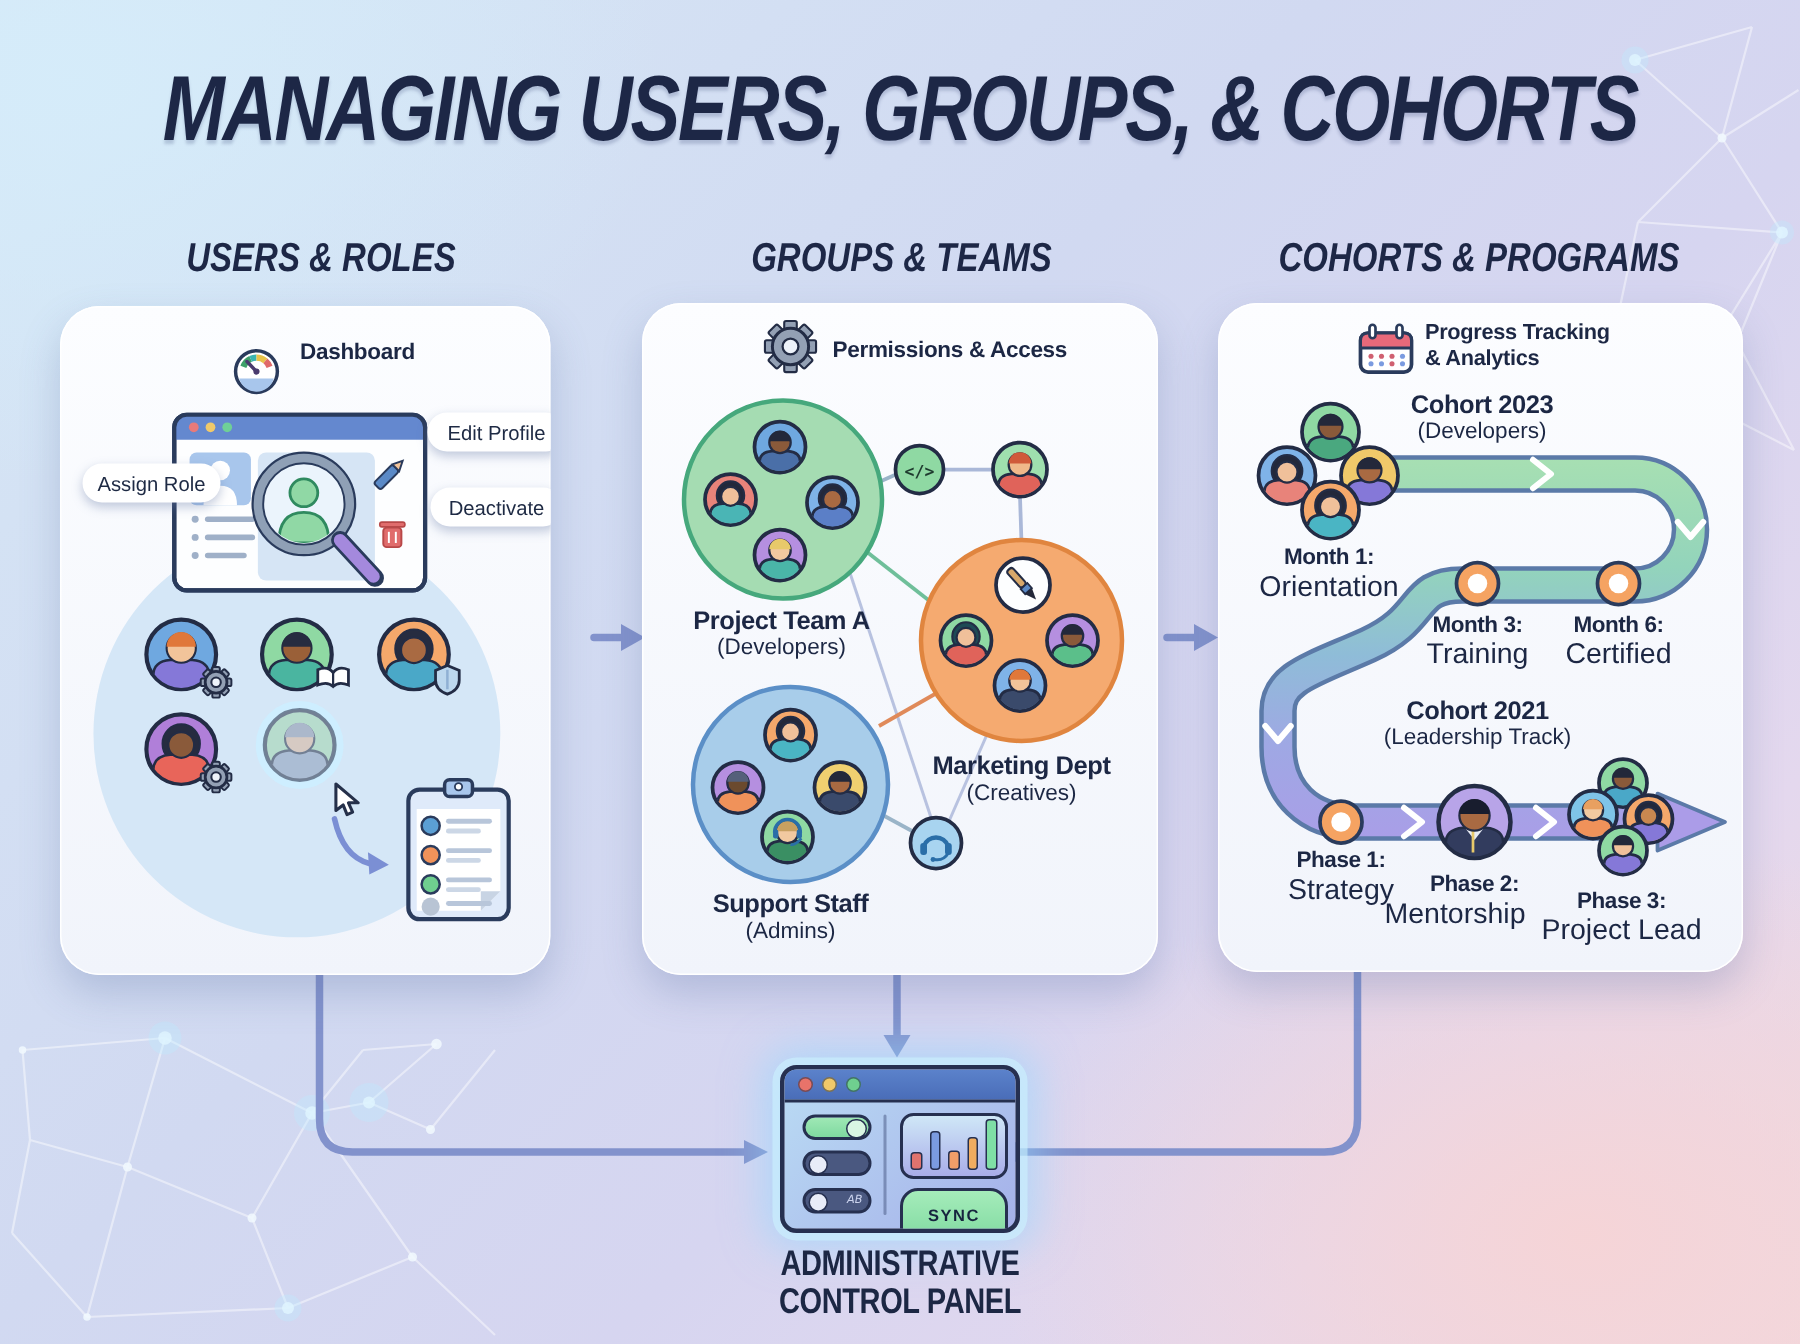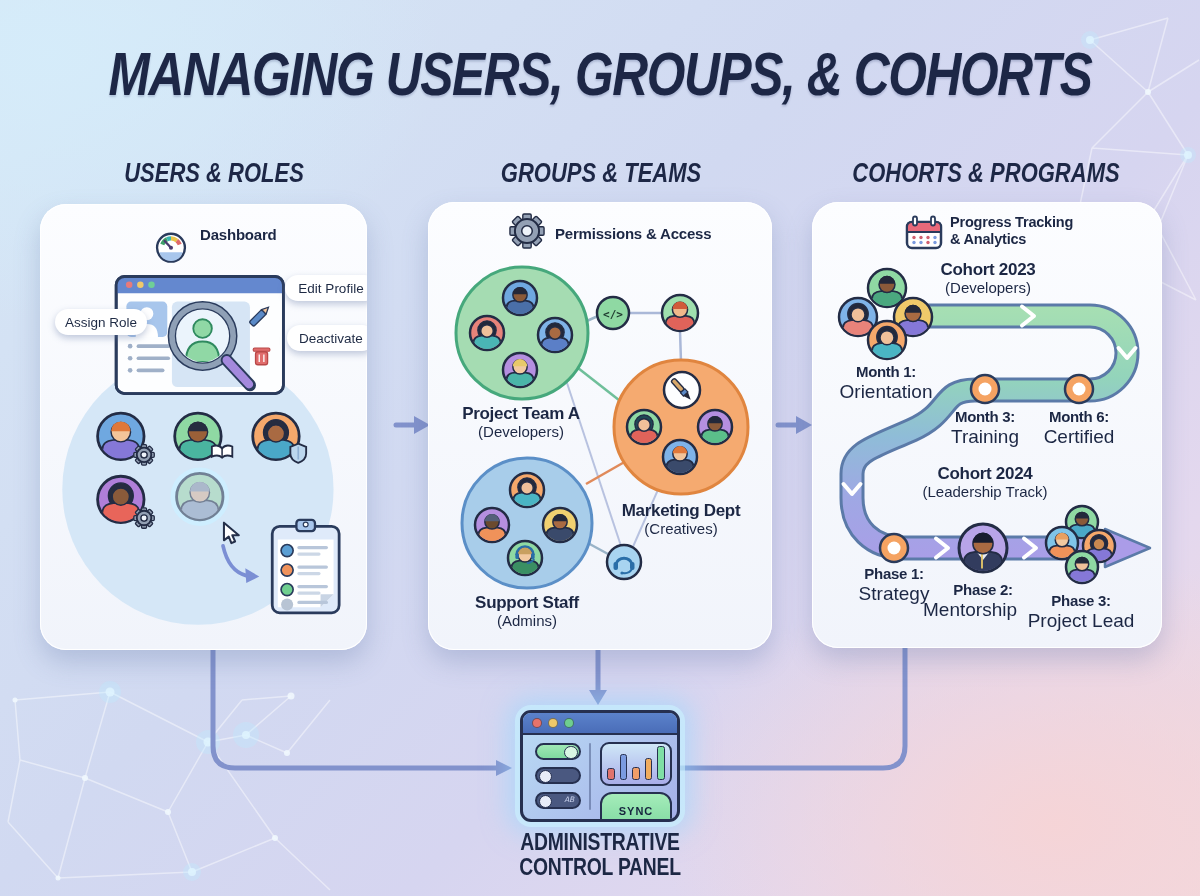"Cohort 2024" div.lbl { text: 2024 -> 2021 }
